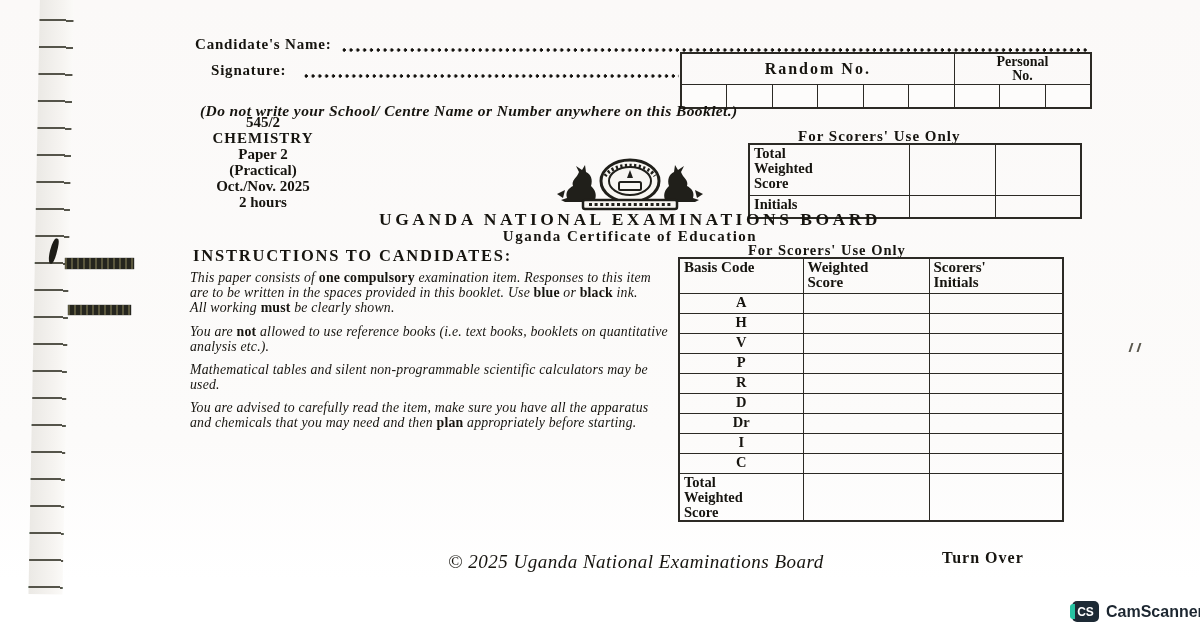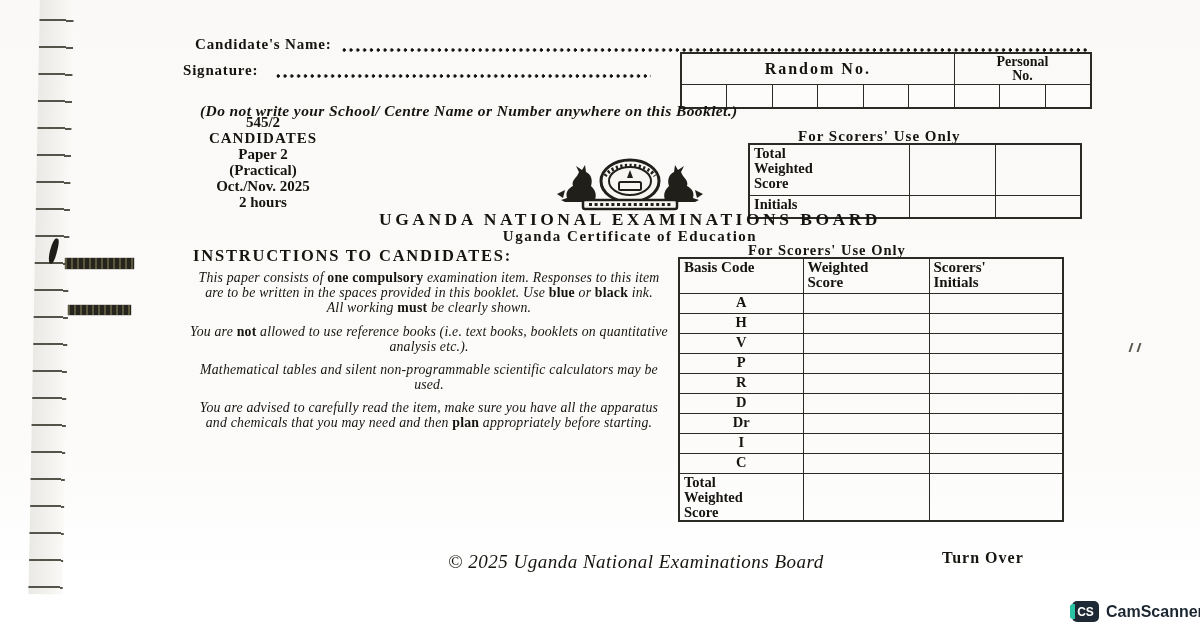"Signature:" div.abs { left: 183px -> 211px }
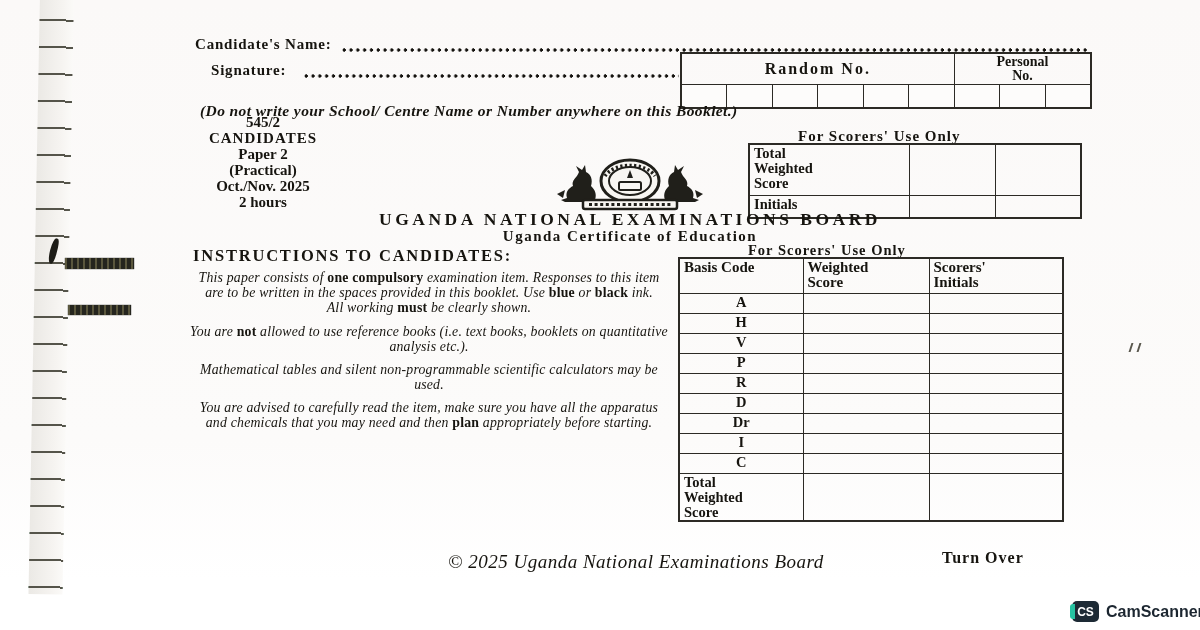"CANDIDATES" div { text: CANDIDATES -> CHEMISTRY }
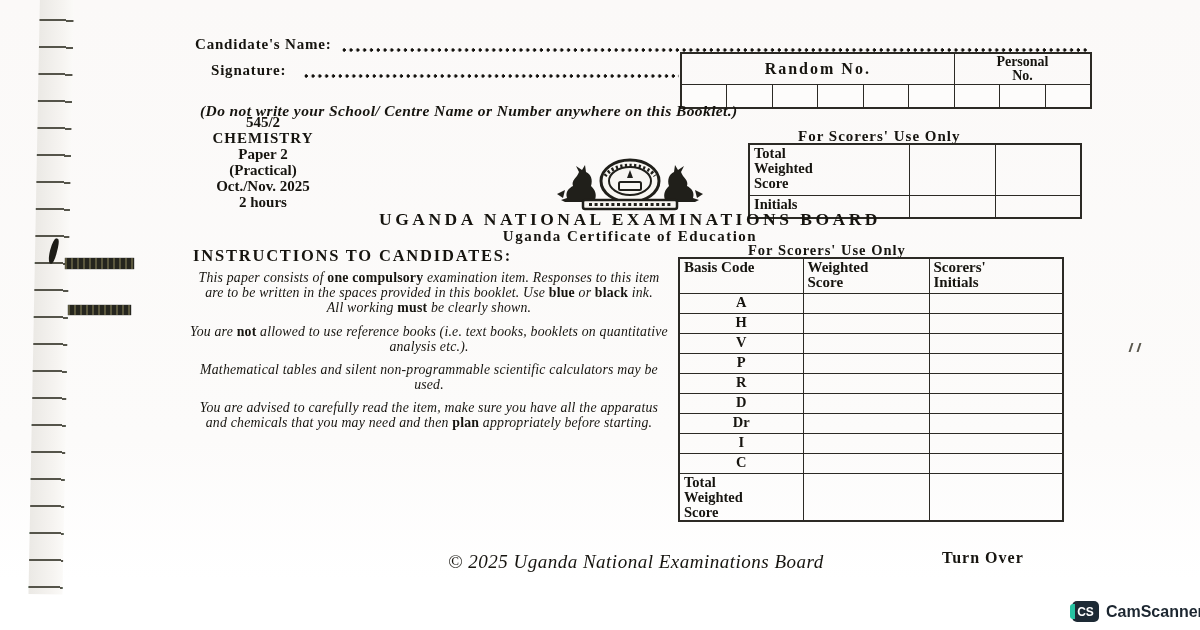"This paper consists of one" .ins { text-align: center -> none }
